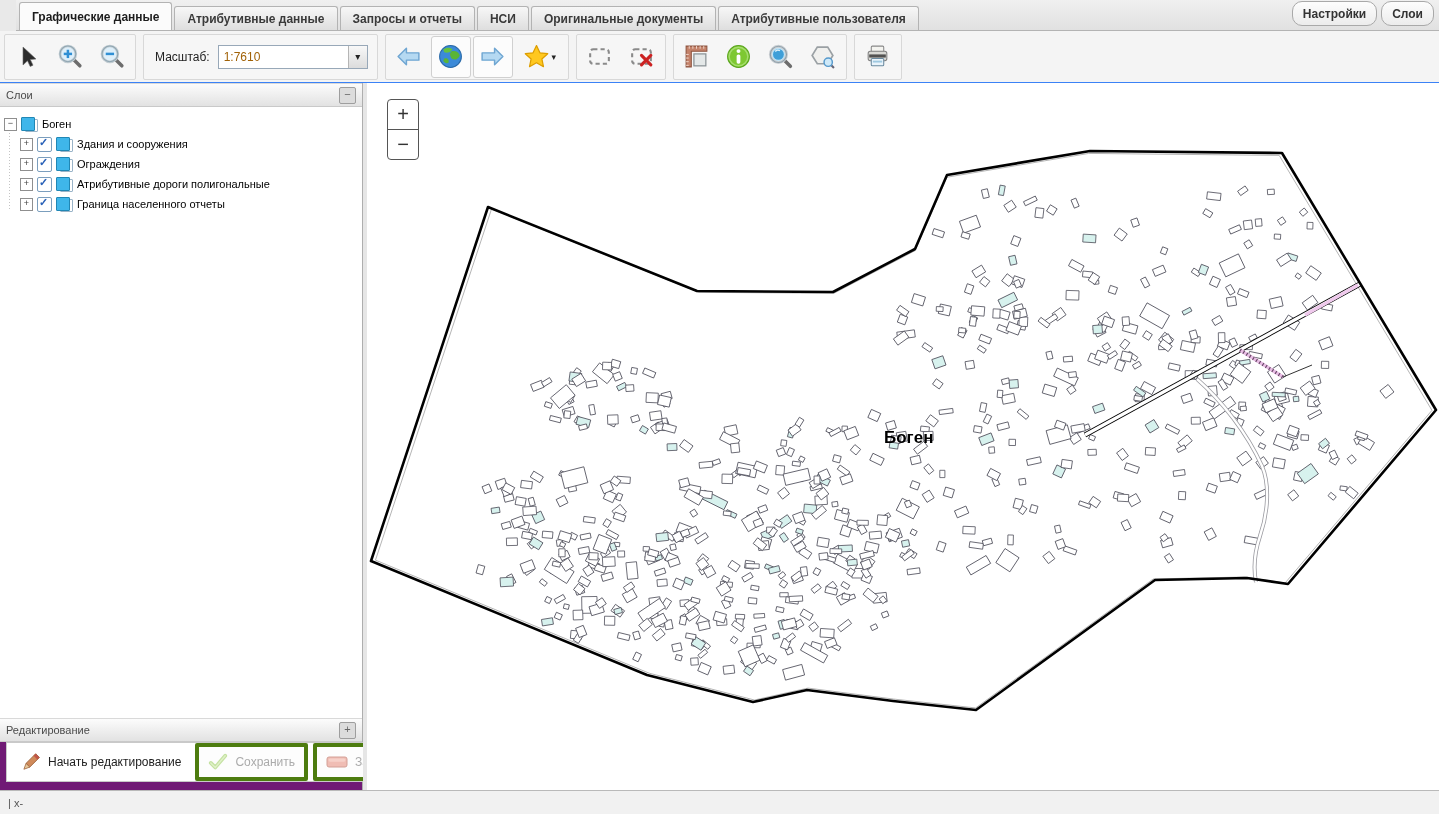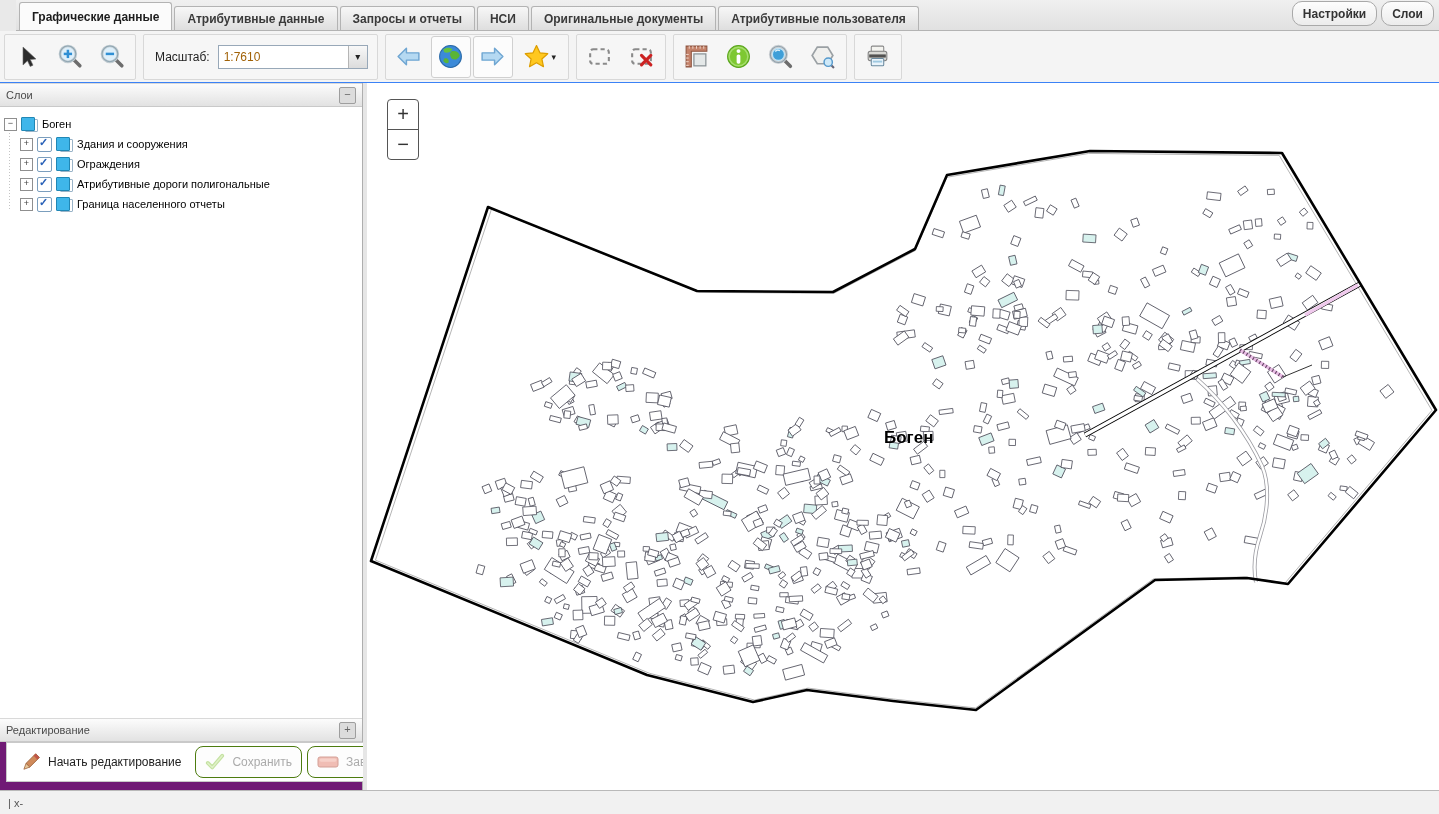"Сохранить" .edit-btn.disabled { border: 1px solid #4d7c0f -> 4px solid #4d7c0f; border-radius: 8px -> 2px }
